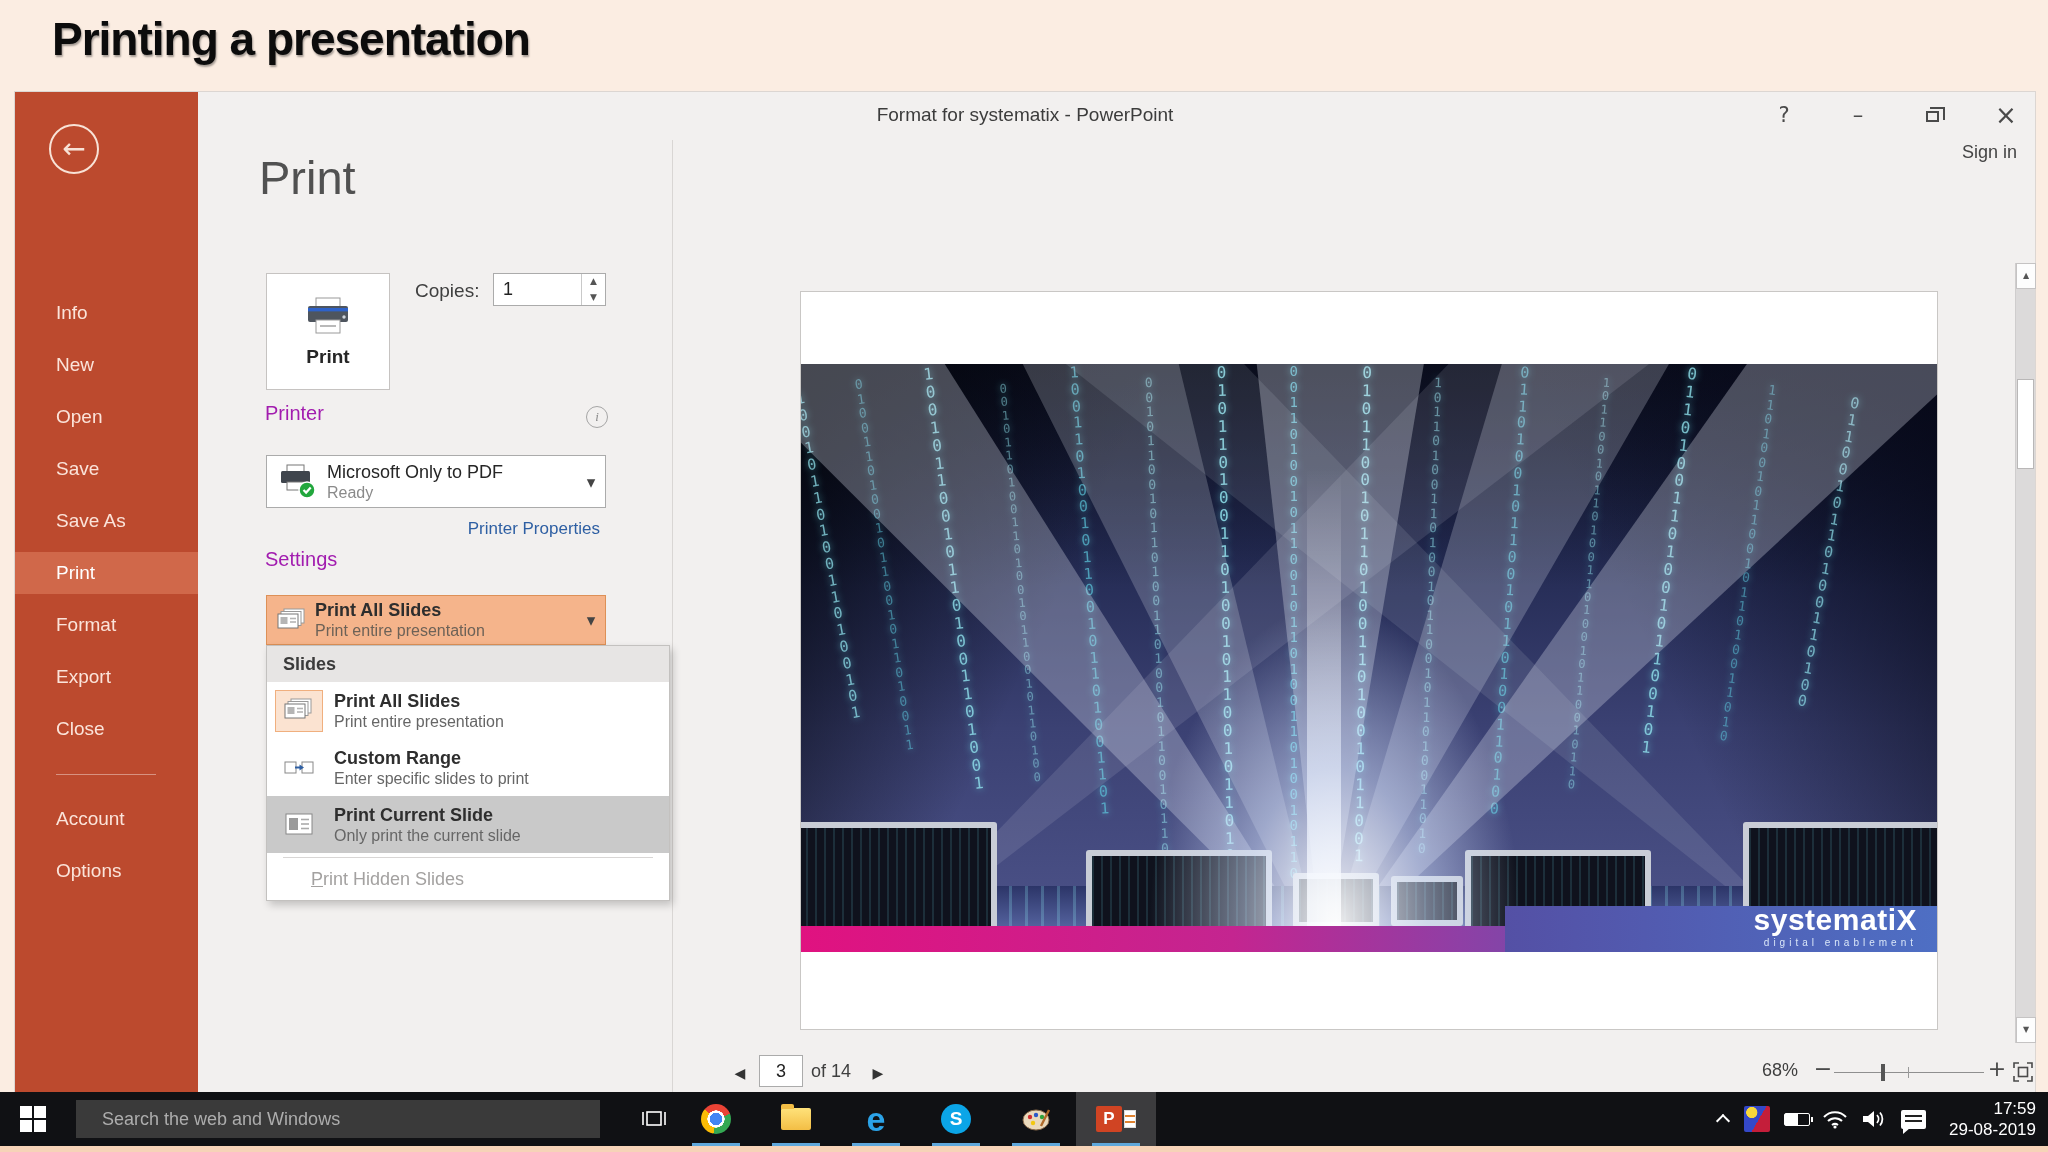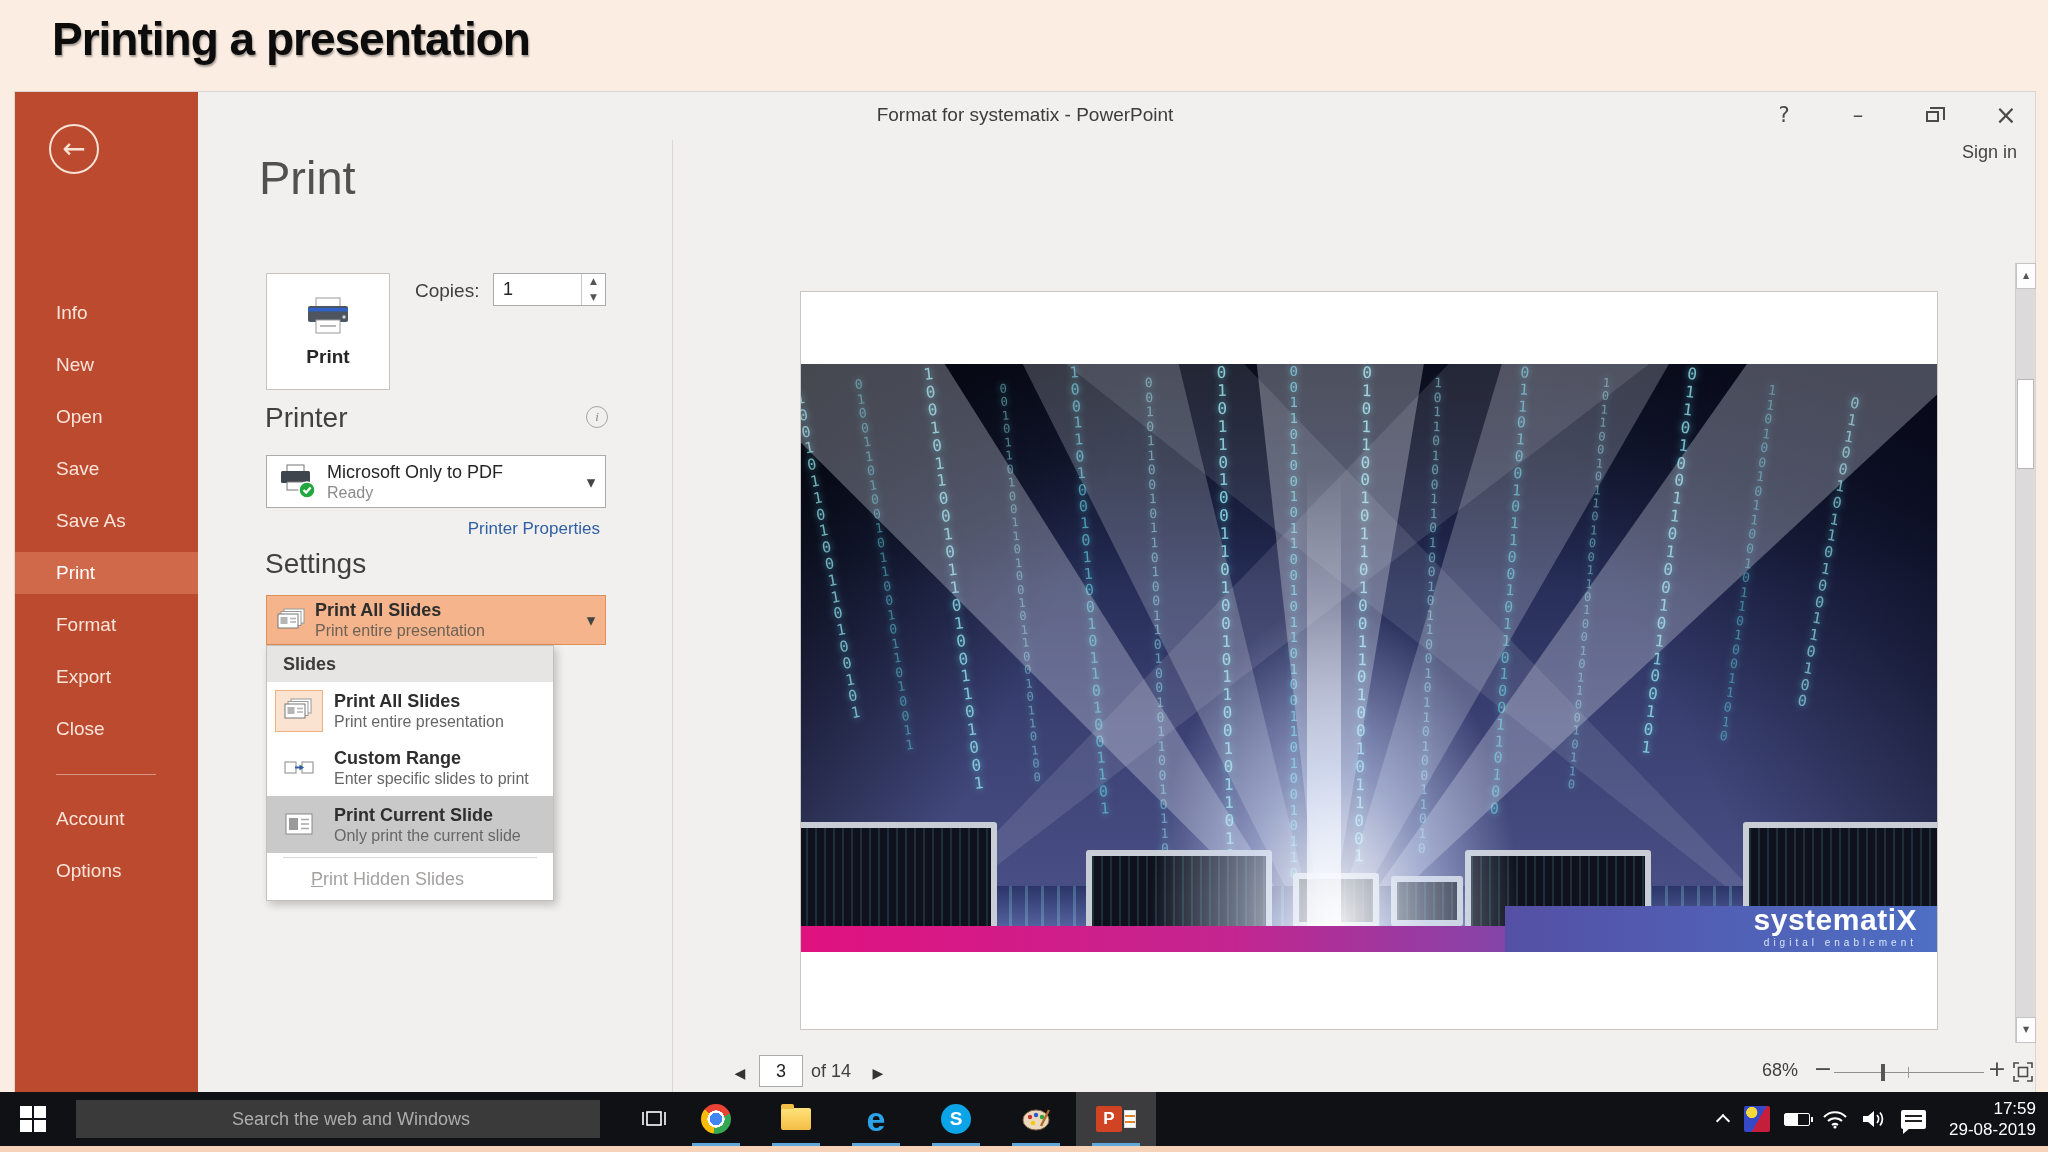"Printer" .sec-heading { color: #404040 -> #a21caf; font-size: 28px -> 20px }
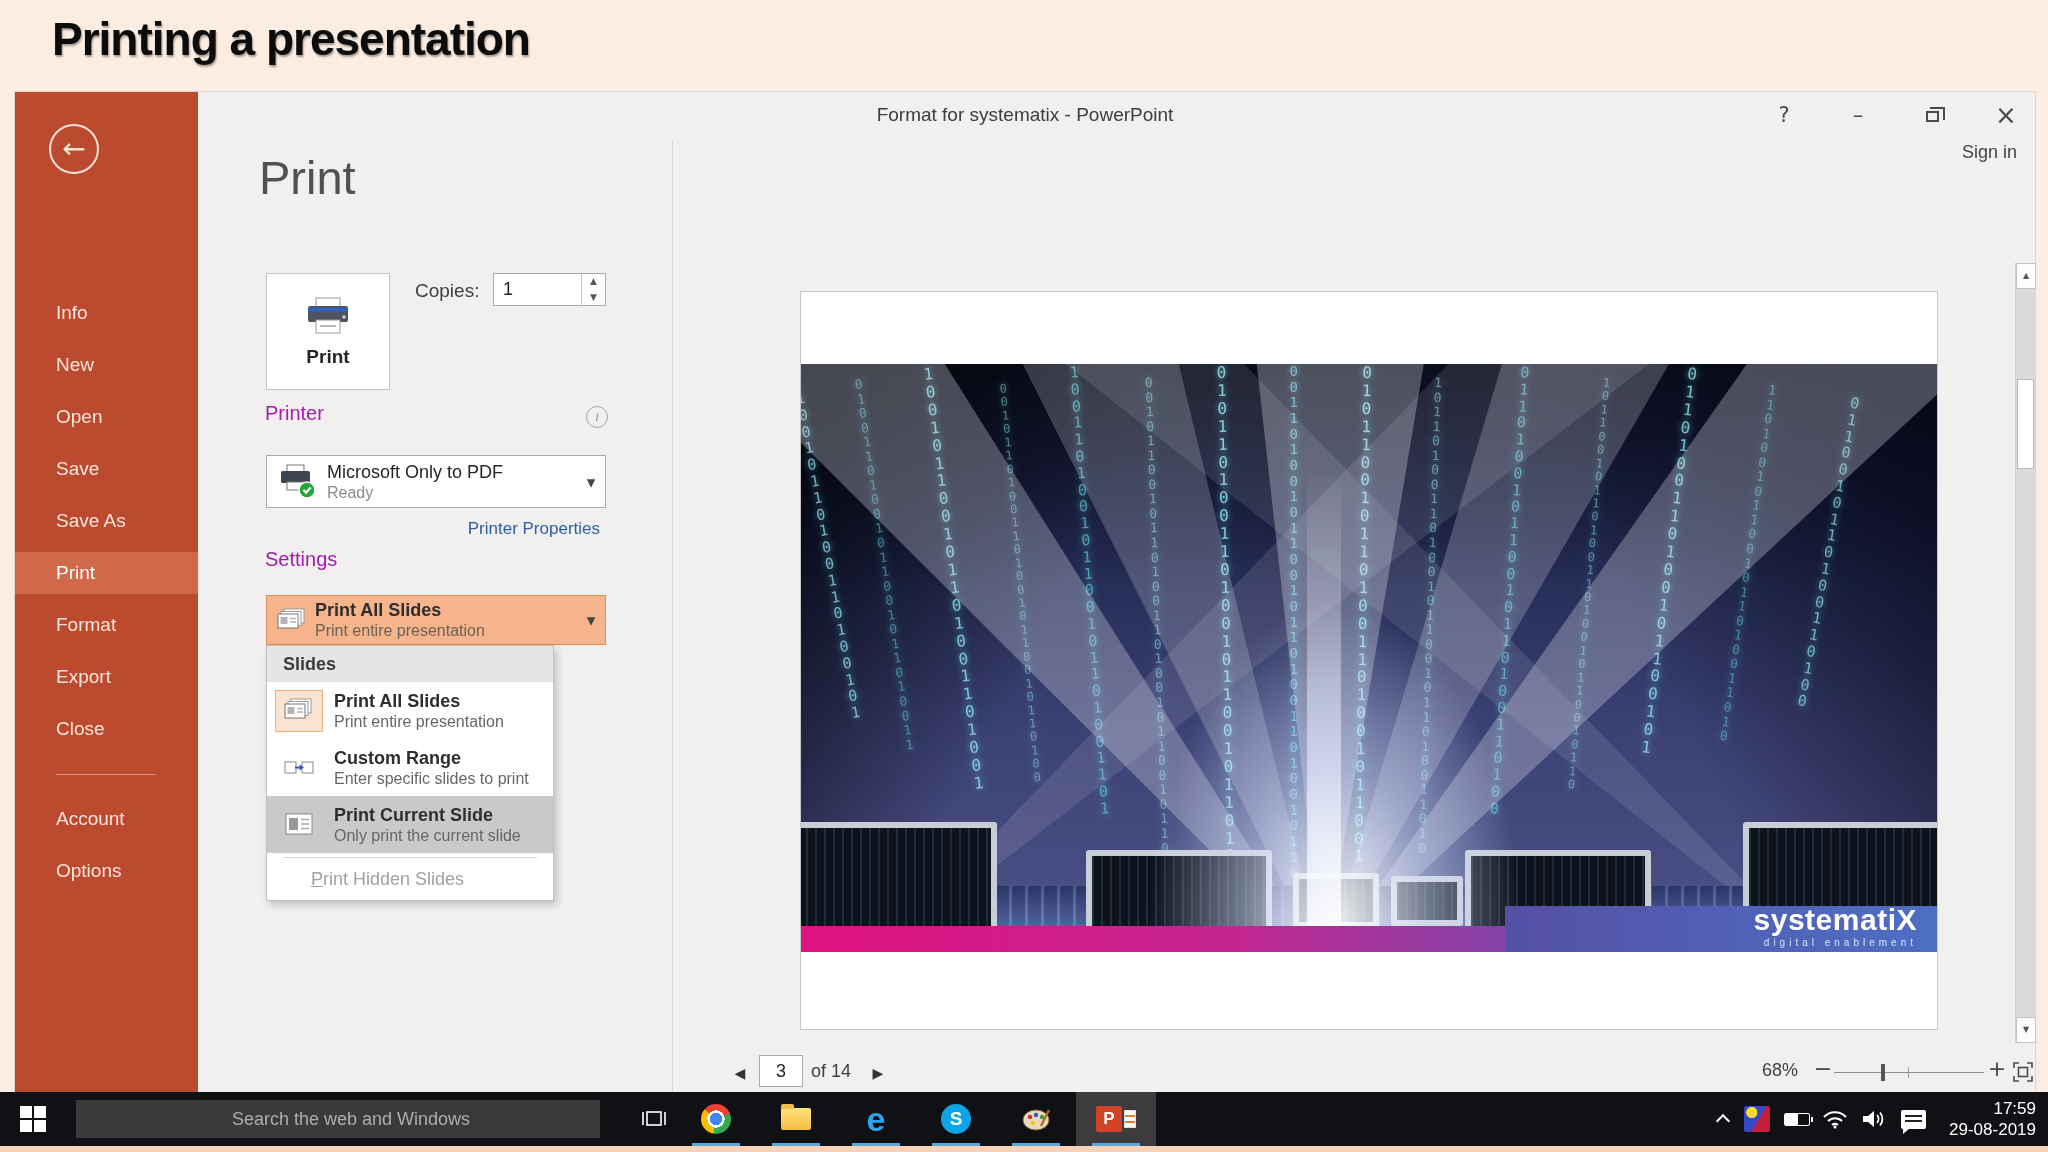"Slides" .menu { width: 288px -> 404px }
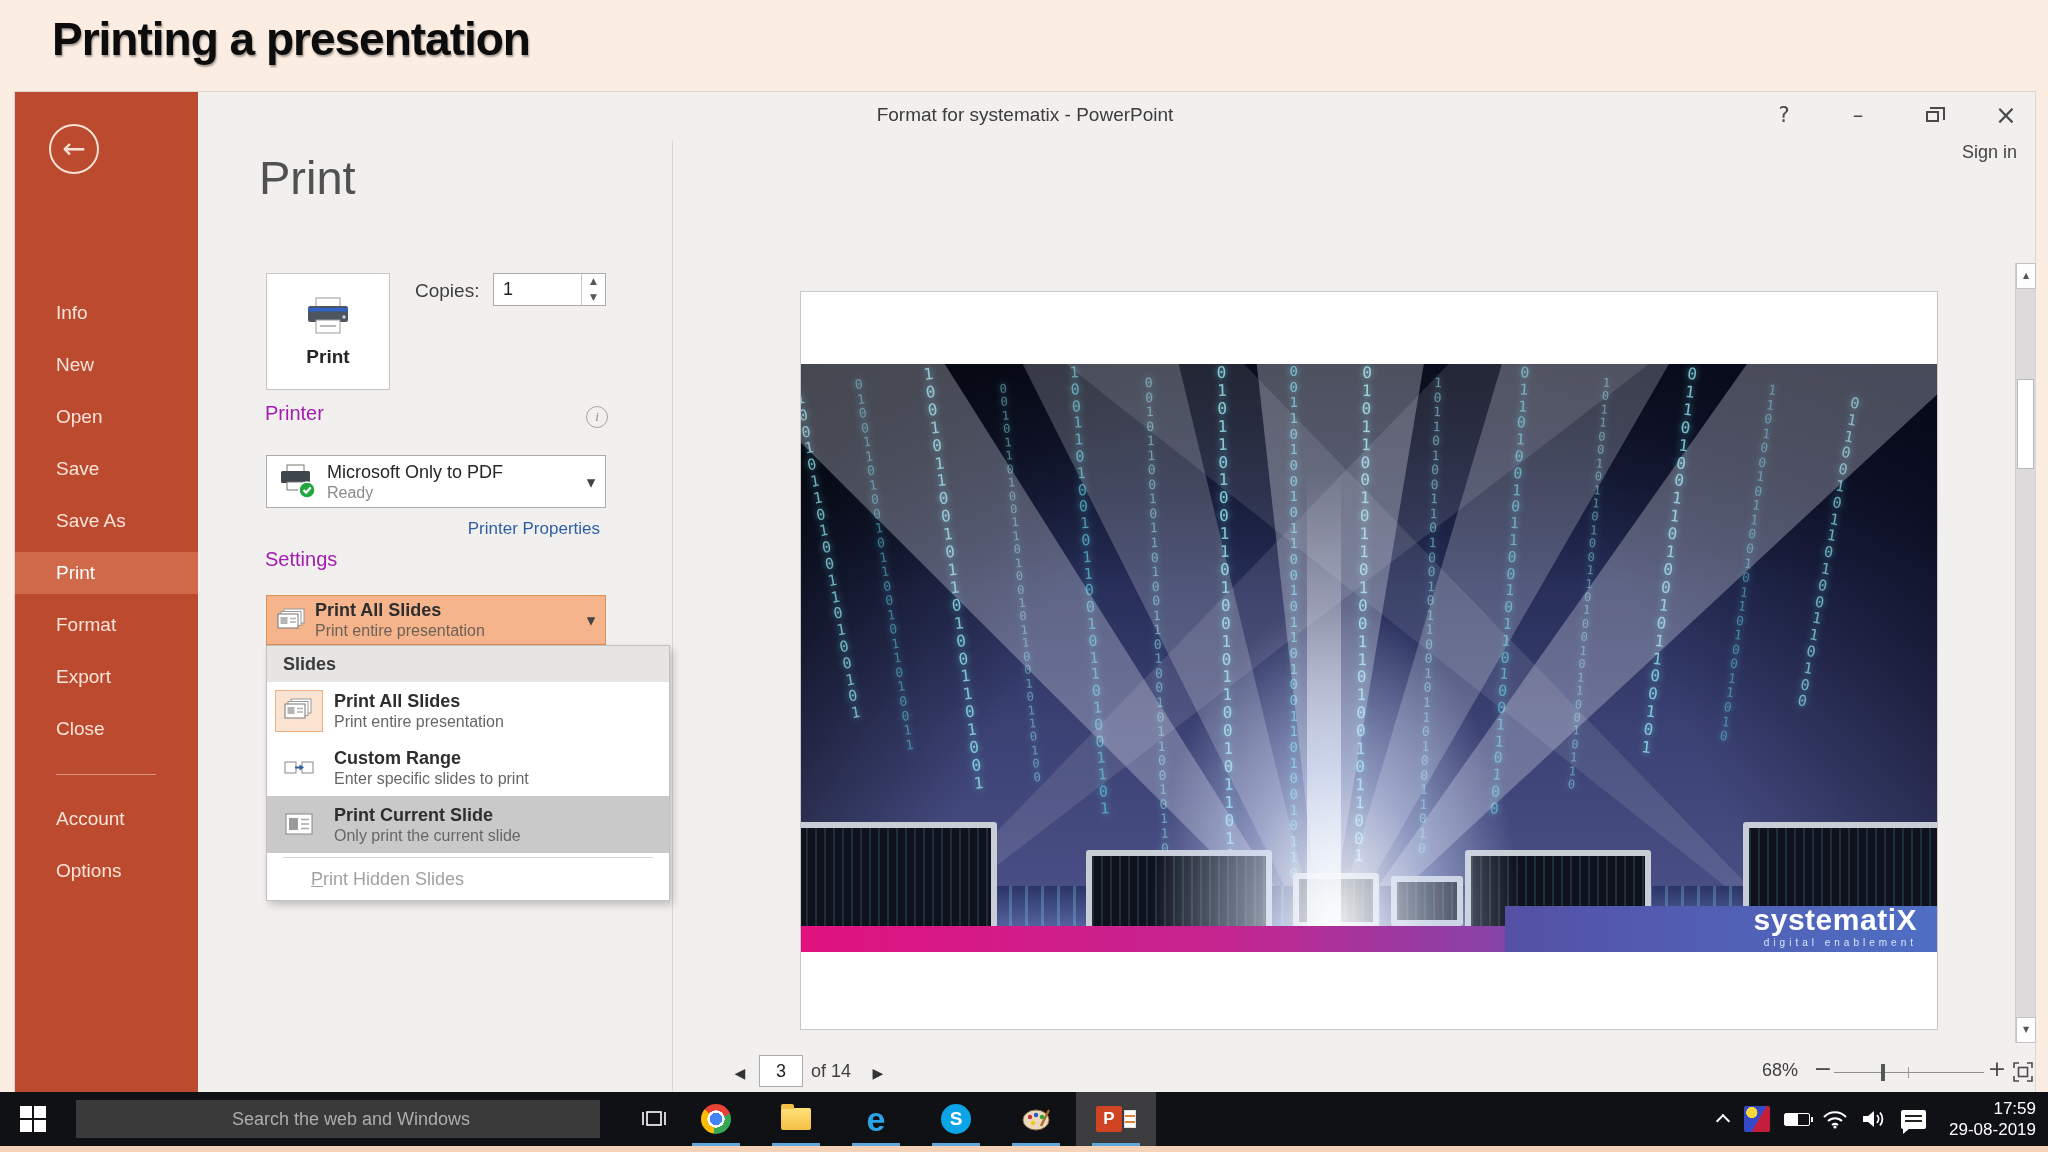"Search the web and Windows" .tb-search input { text-align: center -> none }
